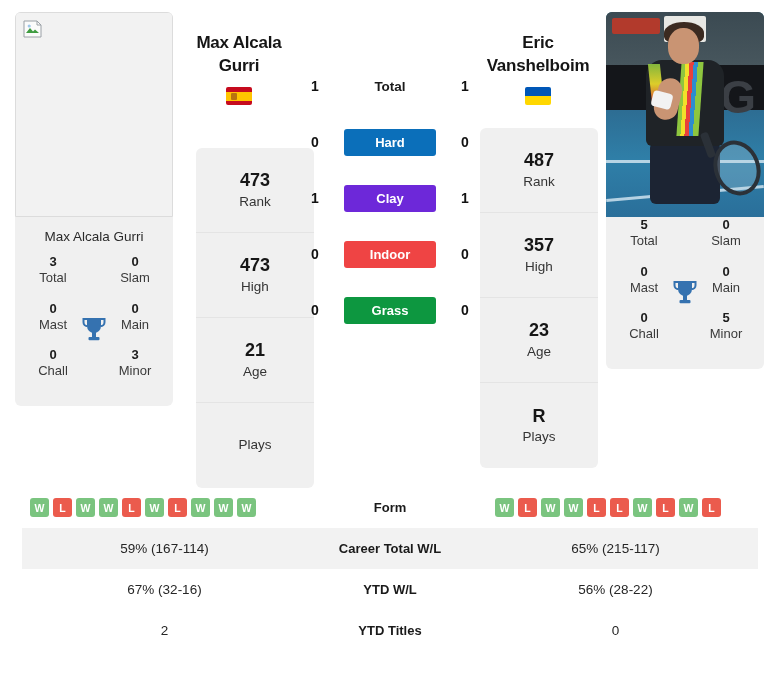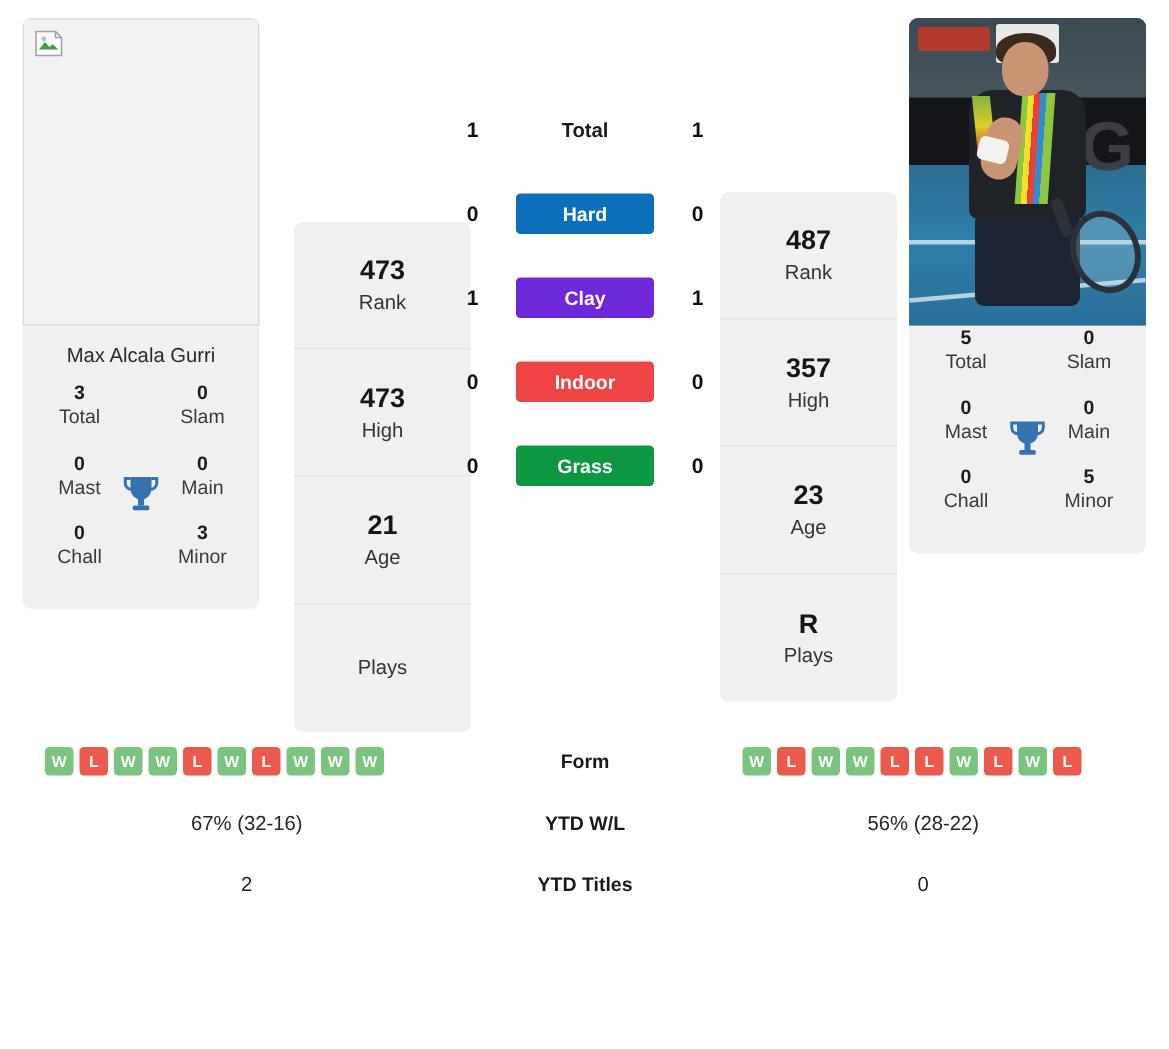"Max Alcala" div.player-head { html: none -> <div> <div> <span>Max Alcala</span><br> <span>Gurri</span> </div> <span></span> </div> }
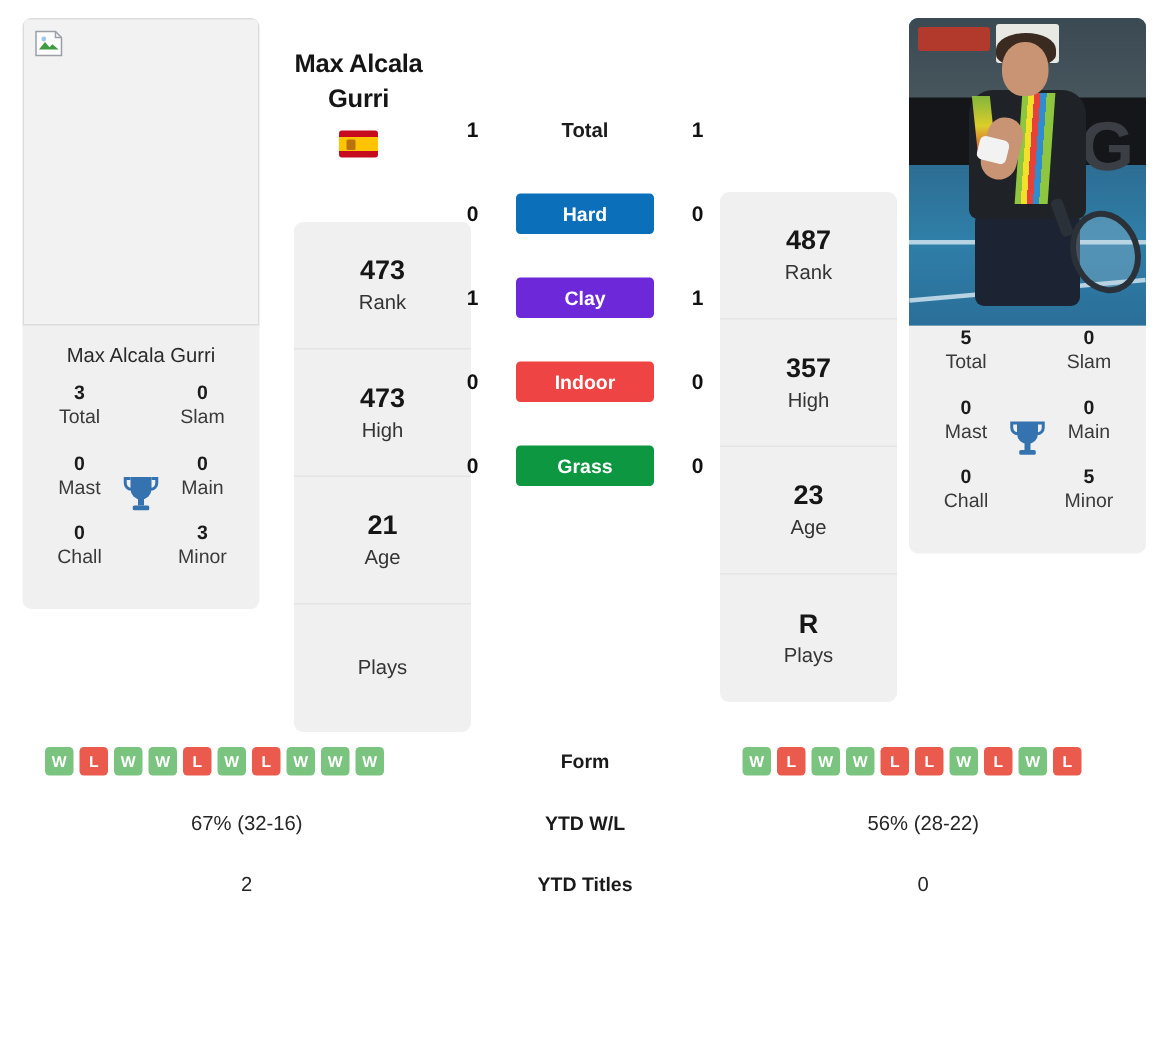"Eric" div.player-head { html: none -> <div> <div> <span>Eric</span><br> <span>Vanshelboim</span> </div> <span></span> </div> }
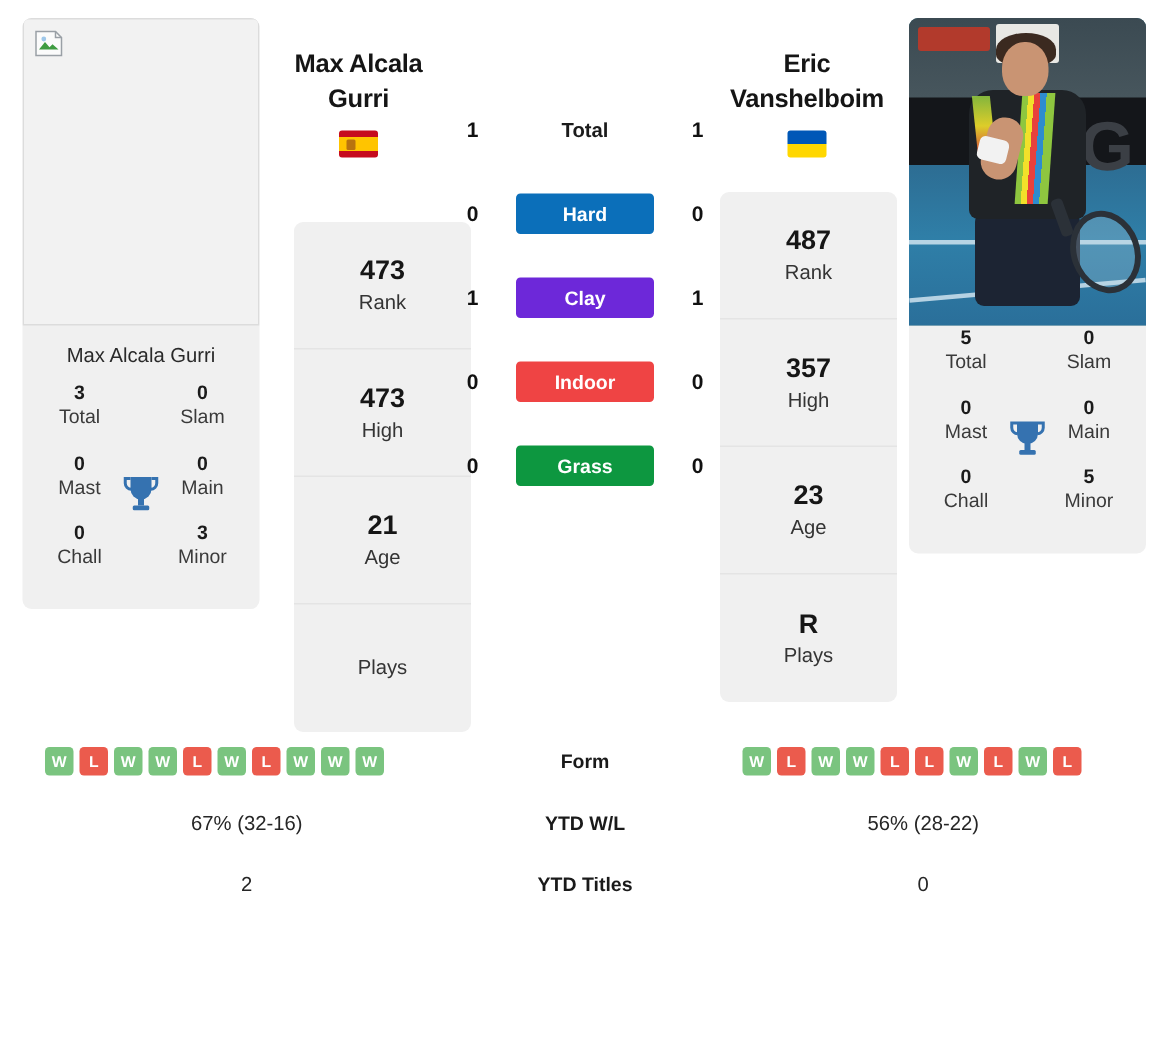"59% (167-114)" tr.shaded { html: none -> <tr> <td>59% (167-114)</td> <td>Career Total W/L</td> <td>65% (215-117)</td> </tr> }
